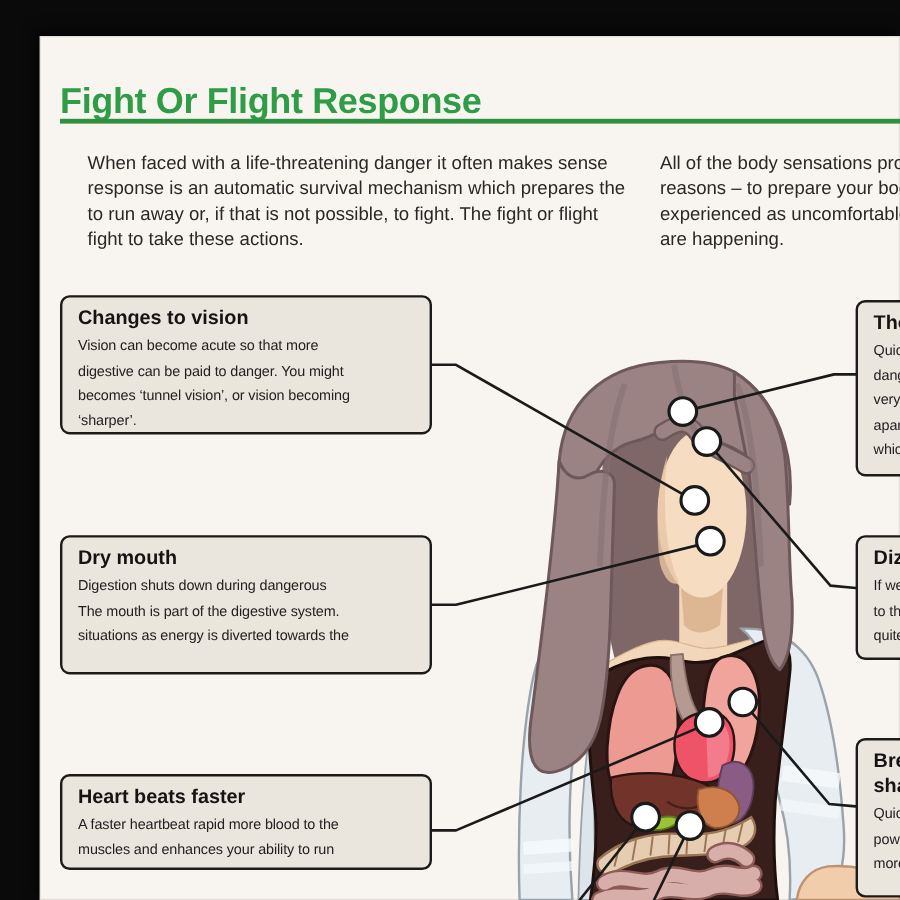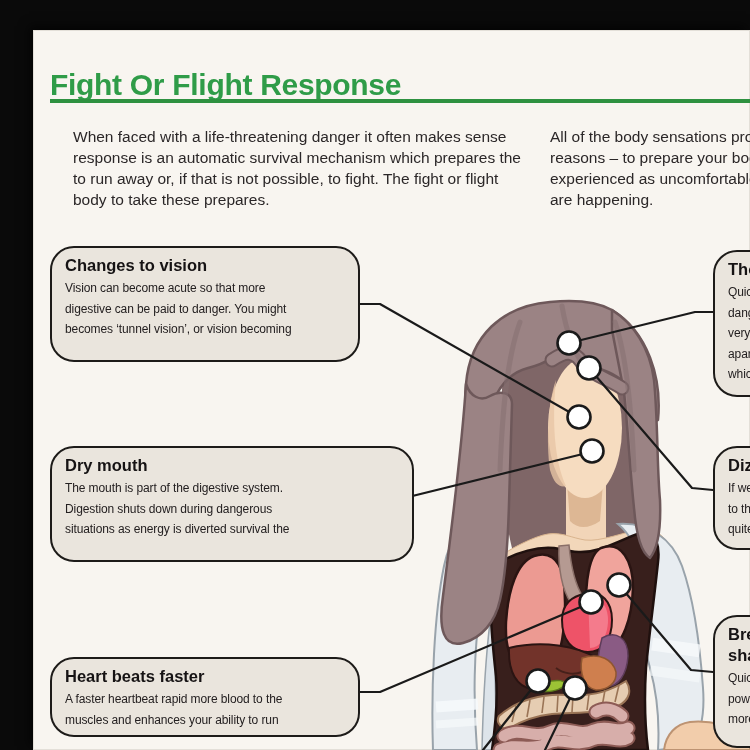"body to take these prepares." div.ln { text: body to take these prepares -> fight to take these actions }
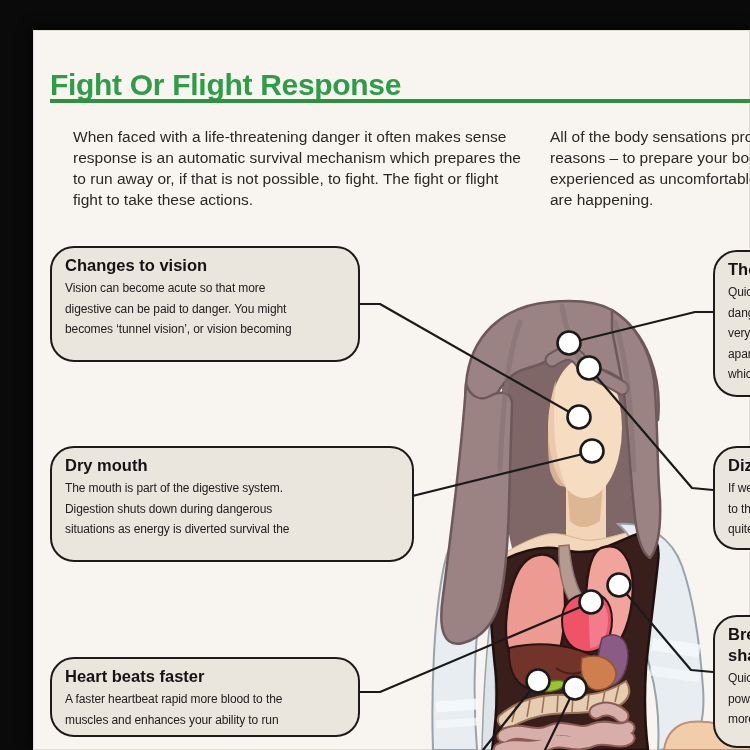"Changes to vision" .callout { border-radius: 24px -> 8px }
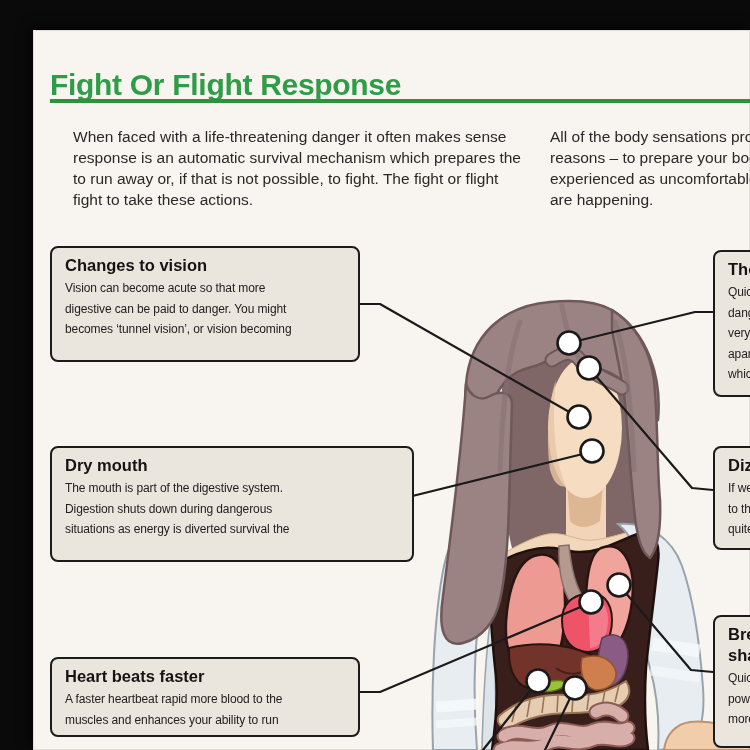"‘sharper’." div.c-line { html: none -> <div>‘sharper’.</div> }
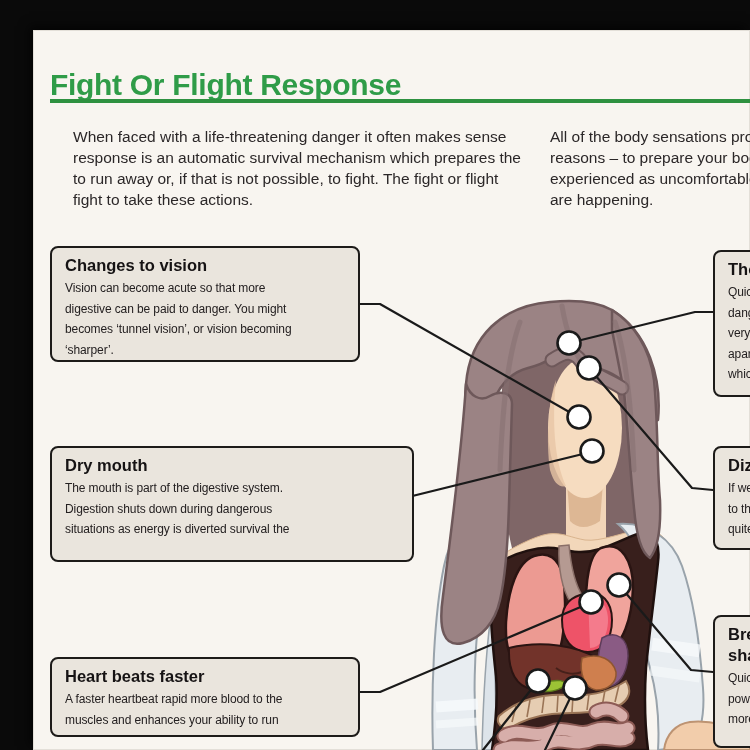"Dry mouth" .co-drymouth { width: 364px -> 310px }
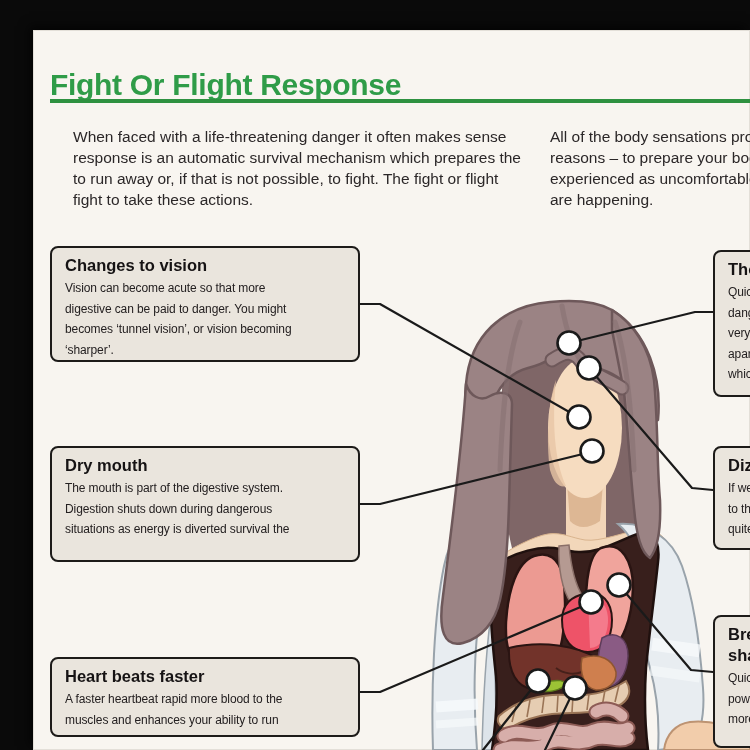"The mouth is part of" div.c-line { order: before "Digestion shuts down during dangerous" -> after "Digestion shuts down during dangerous" }
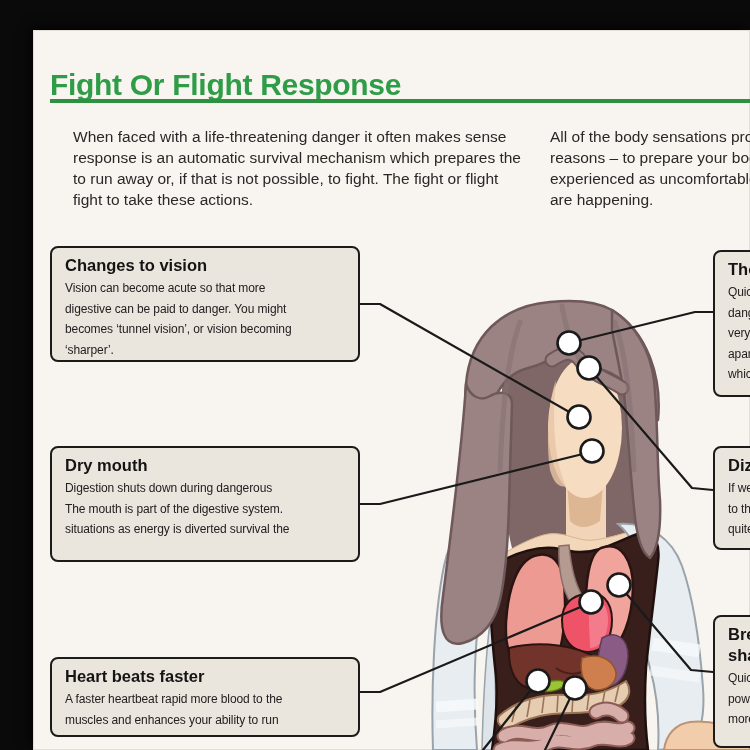"situations as energy is diverted" div.c-line { text: survival -> towards }
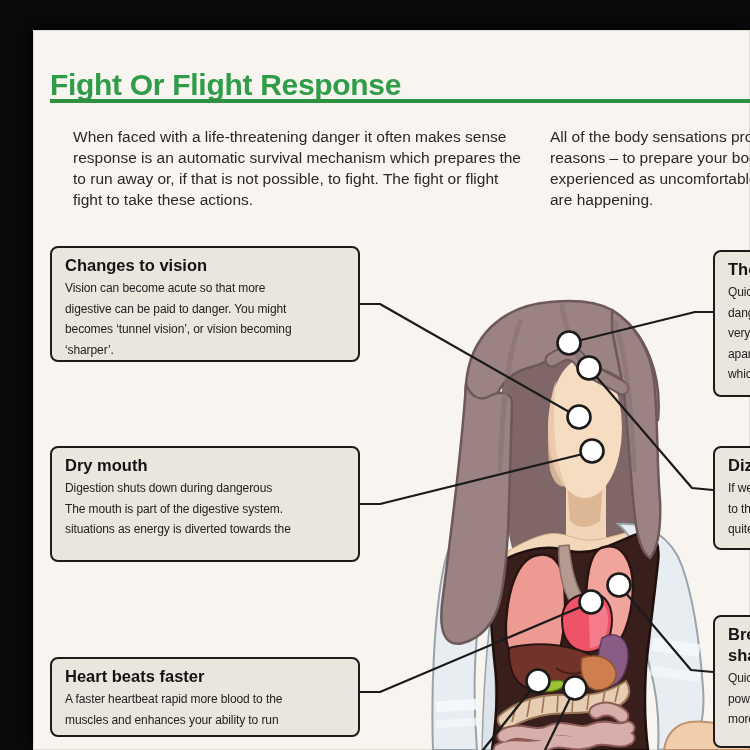"Heart beats faster" .co-heart { margin-top: 12px -> none }
